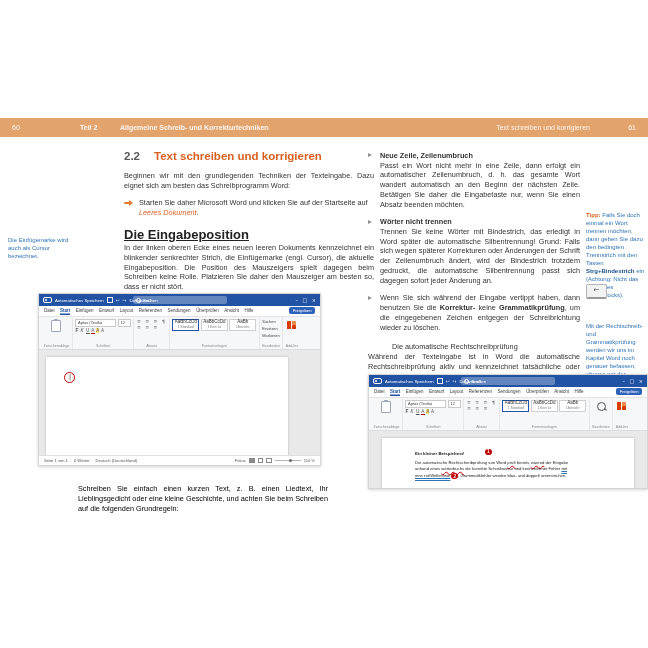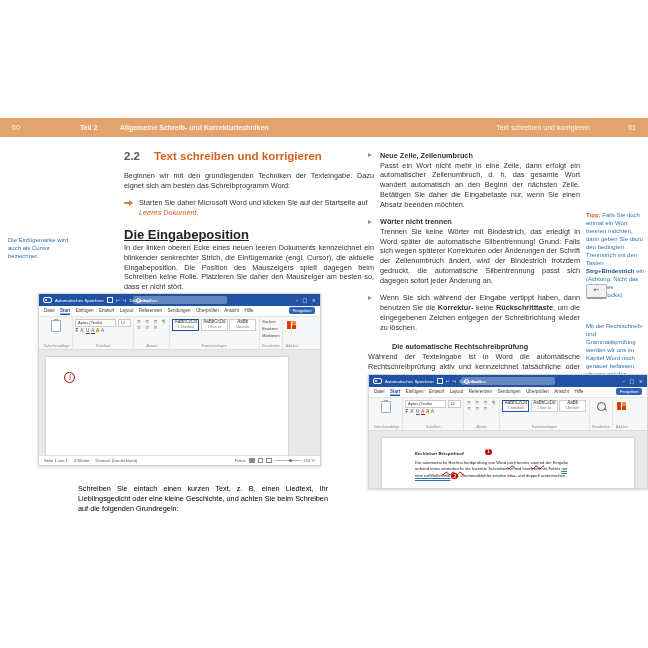"Rückschritttaste" b { text: Rückschritttaste -> Grammatikprüfung }
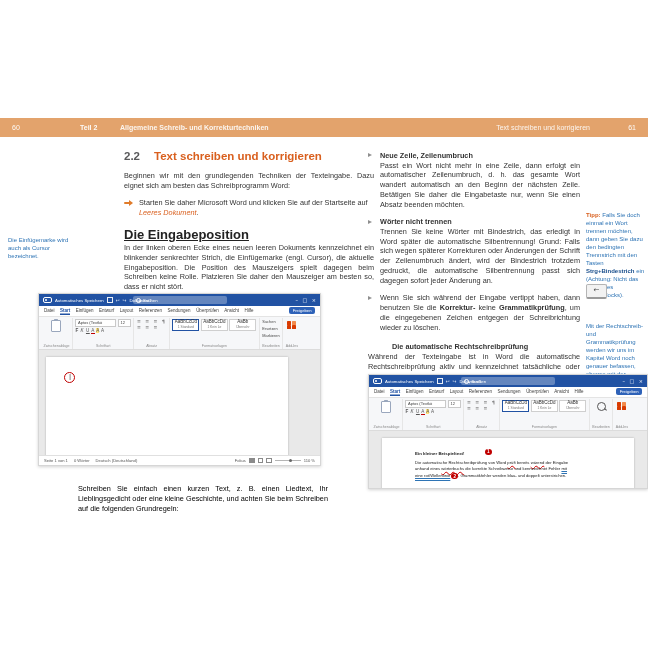"Die automatische Rechtschreibprüfung" .sect2-head { font-weight: bold -> normal }
